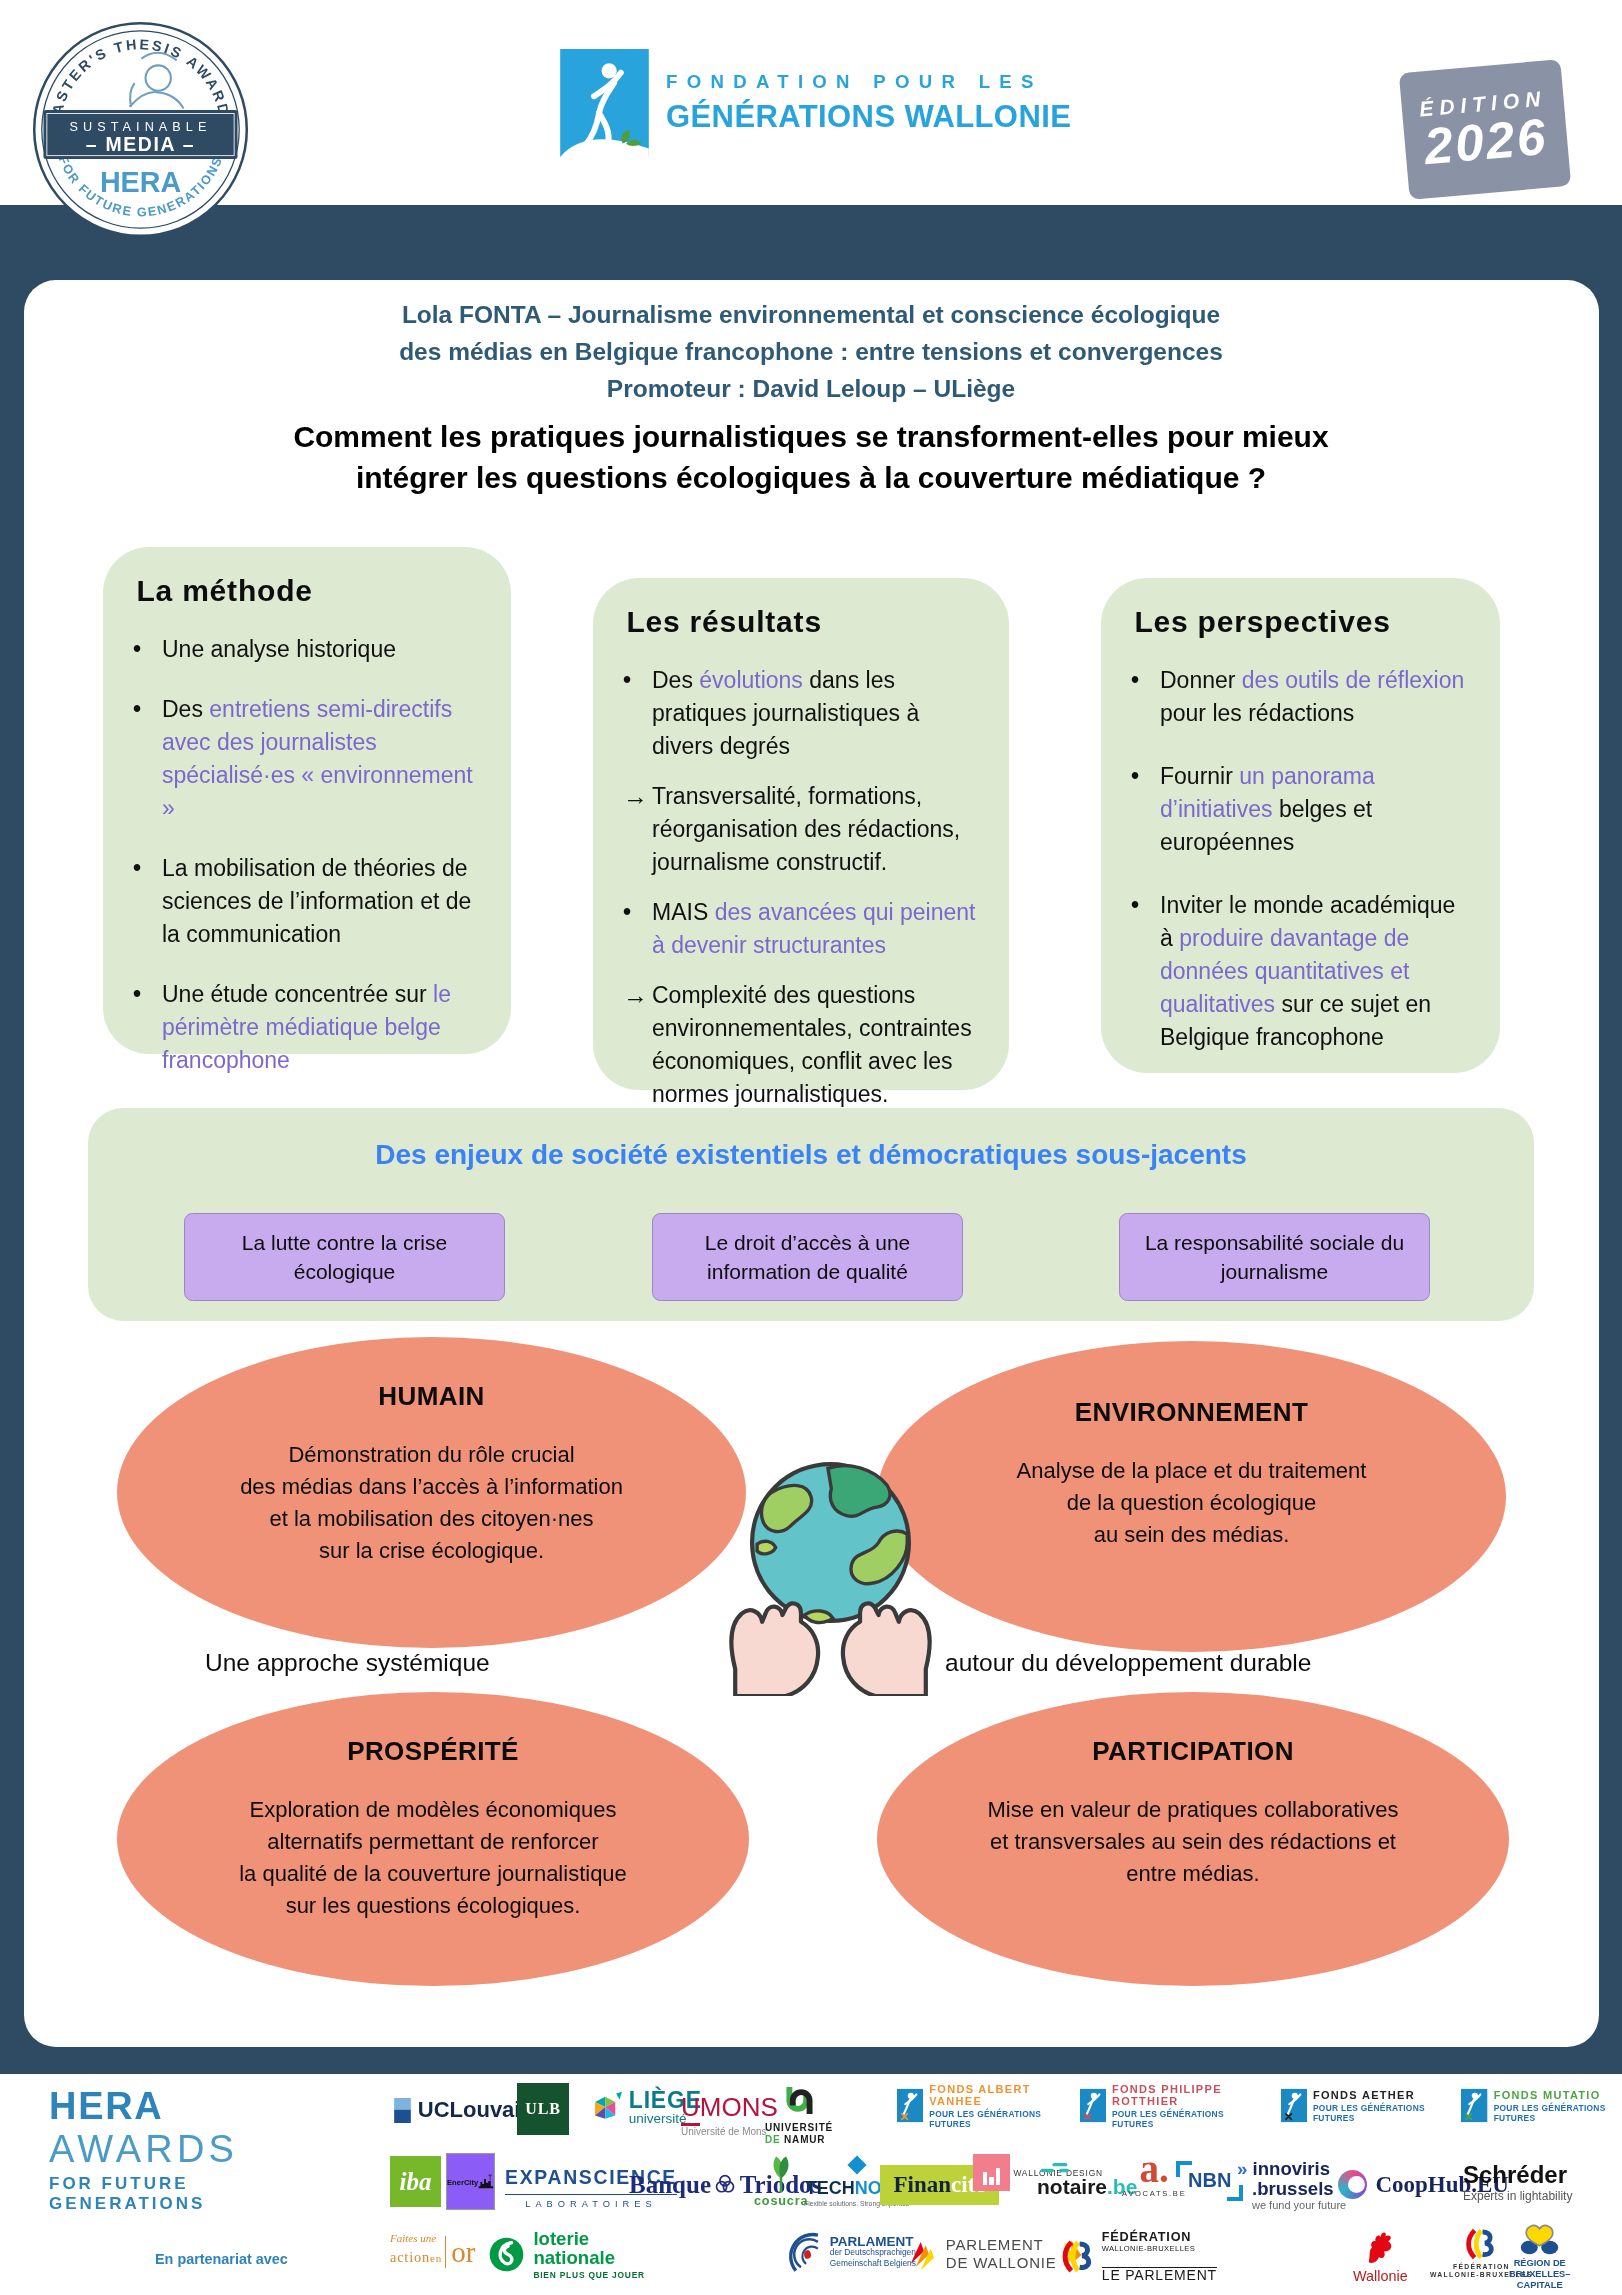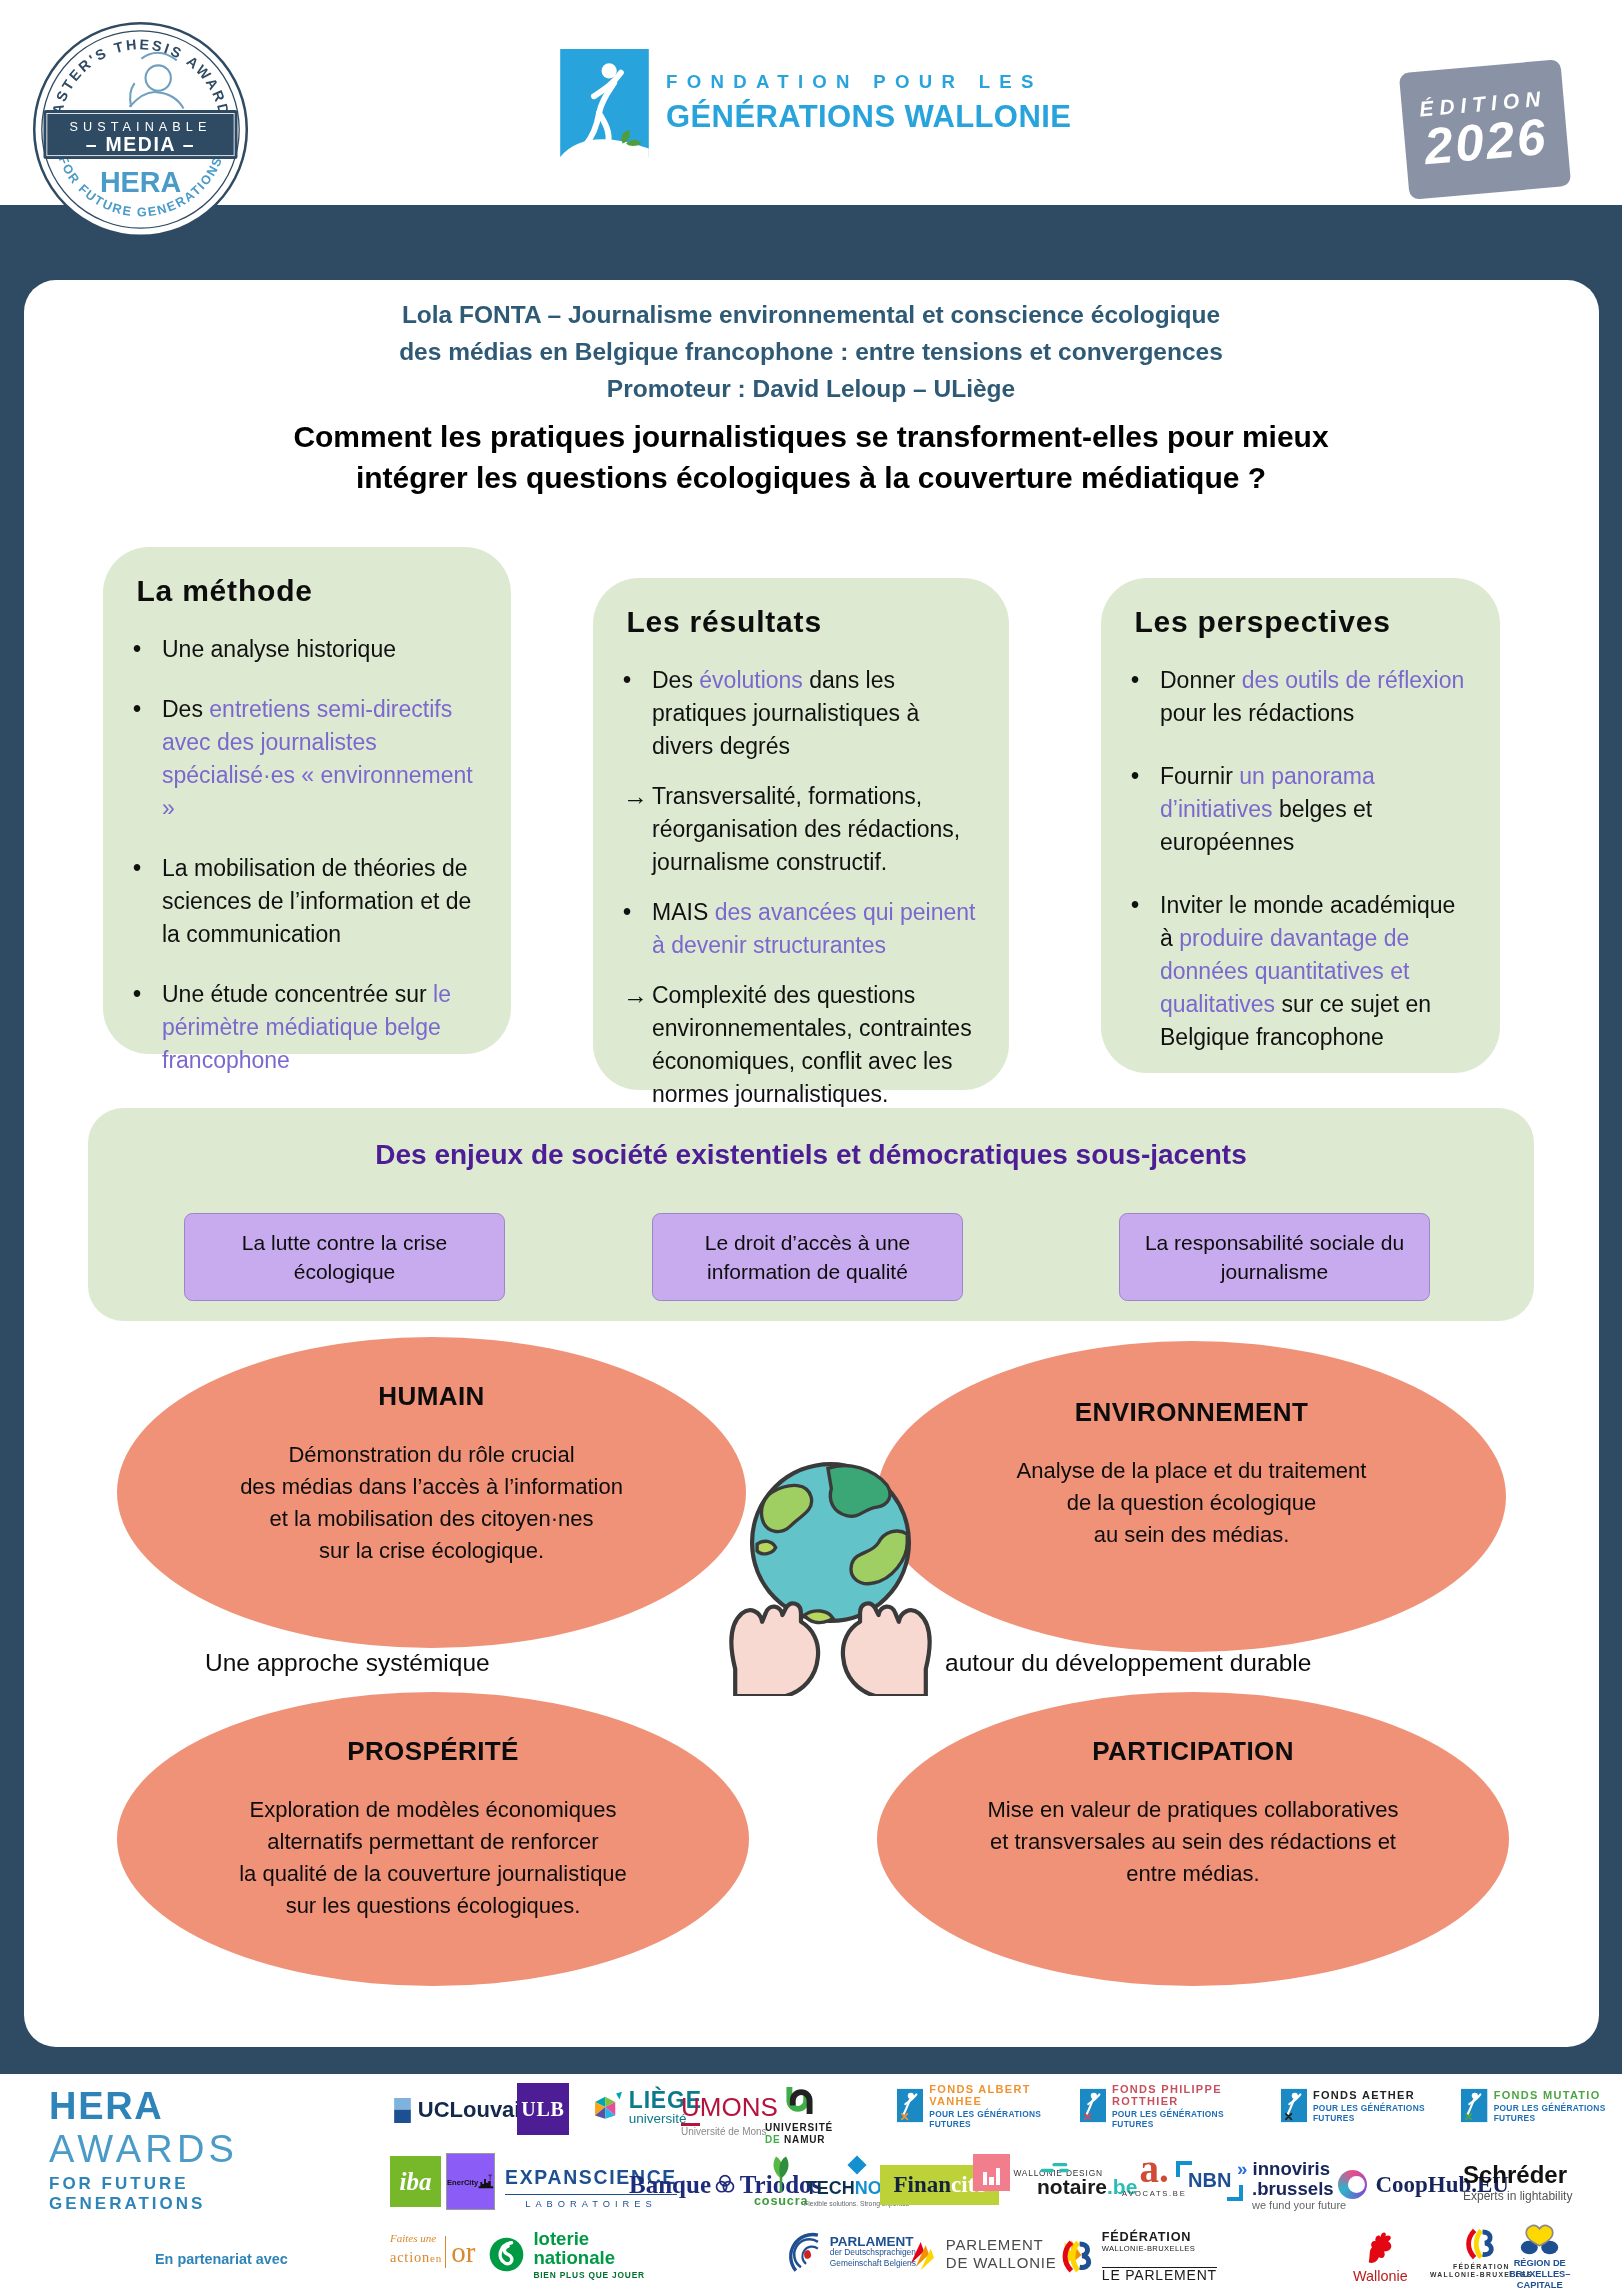"Des enjeux de société existentiels" .stakes-title { color: #4c1d95 -> #3b82f6 }
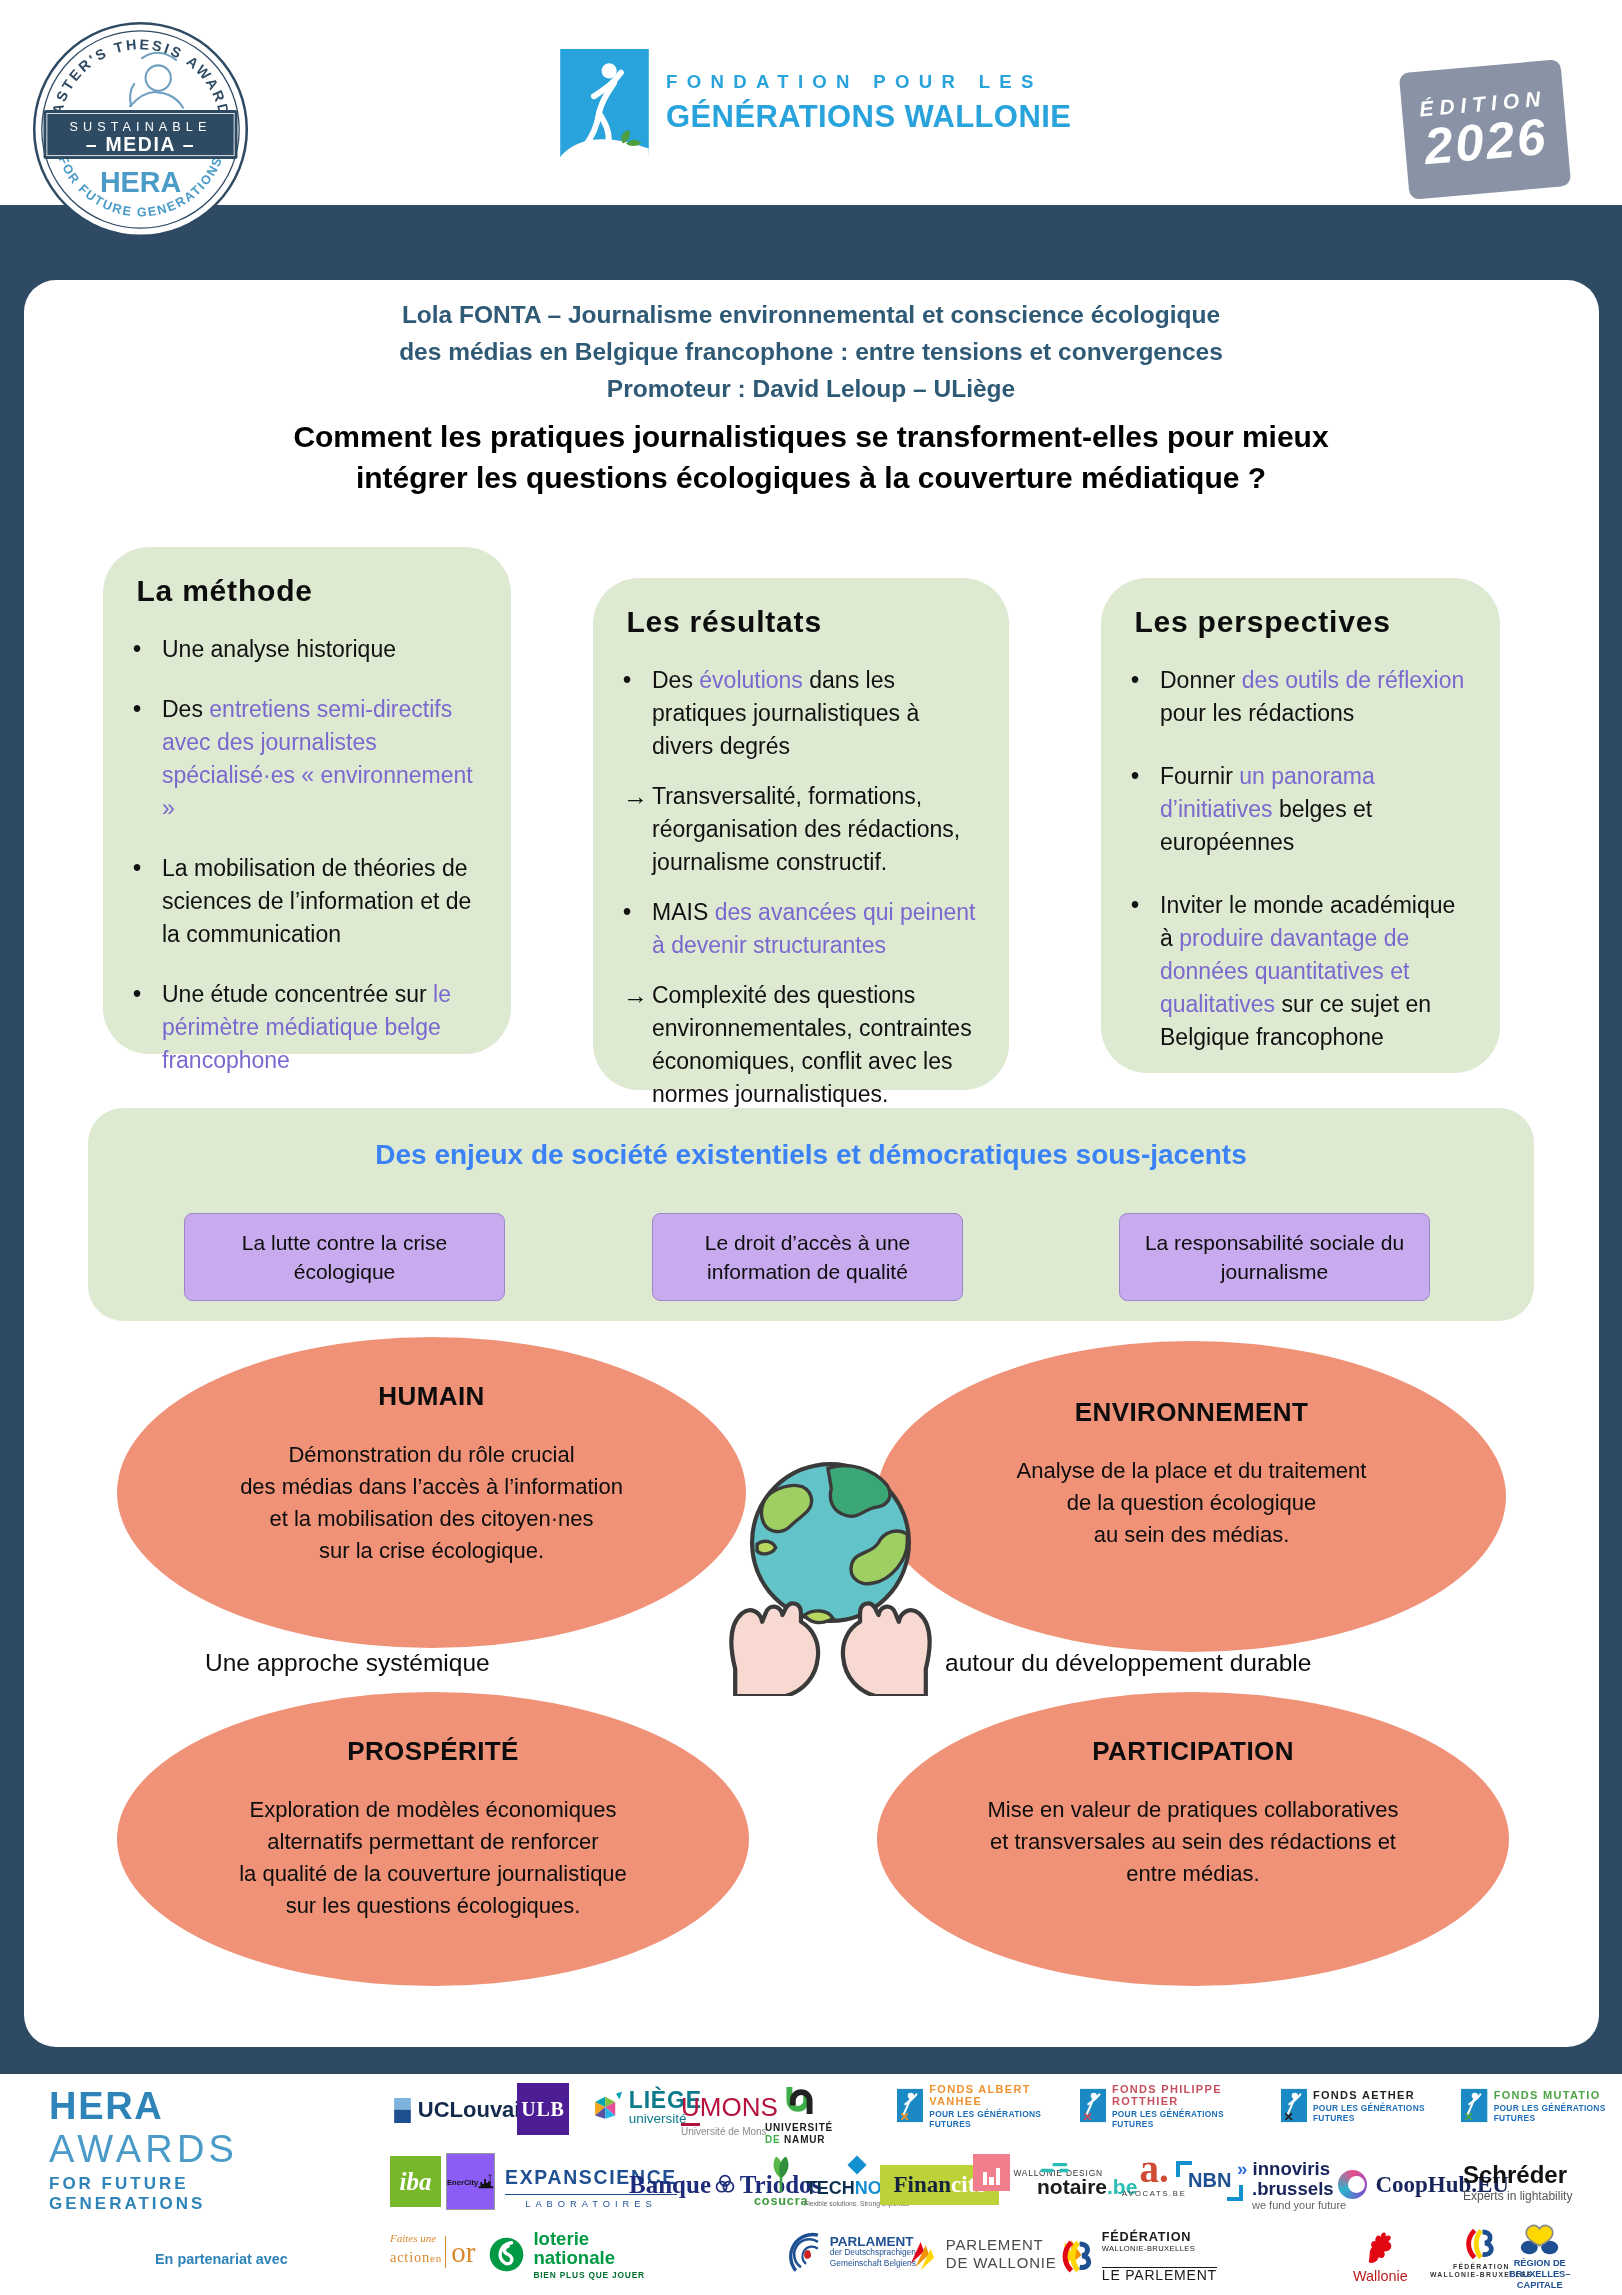"ULB" .ulb { background: #4c1d95 -> #14532d; font-size: 20px -> 16px }
